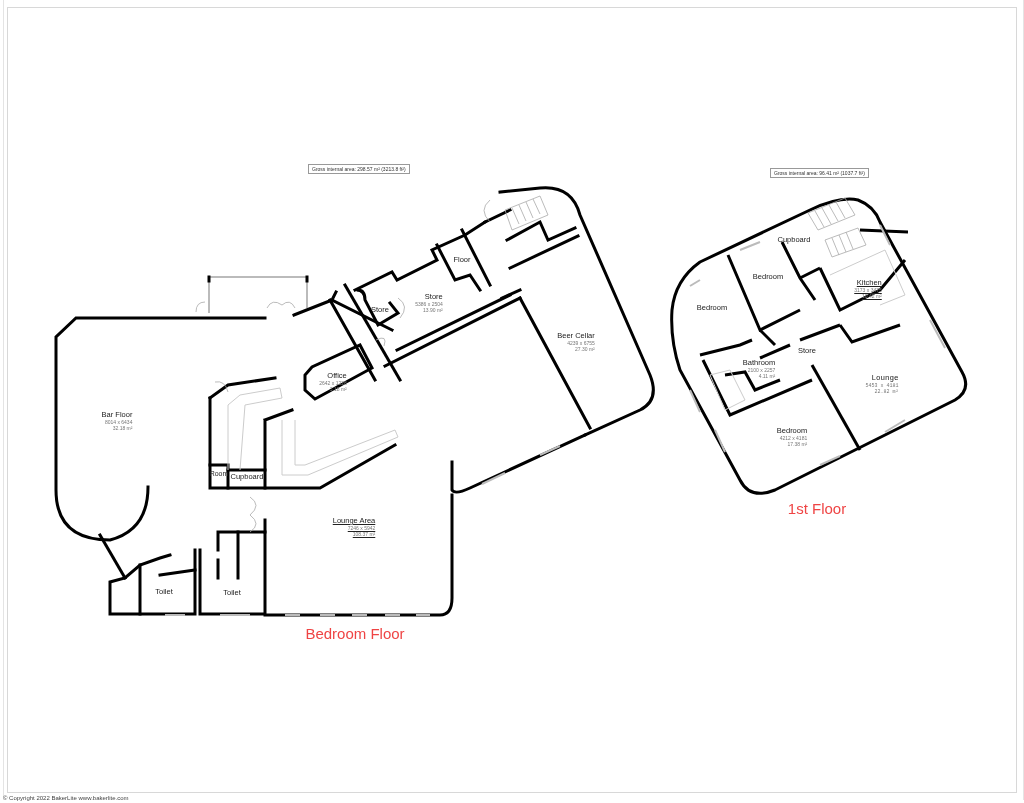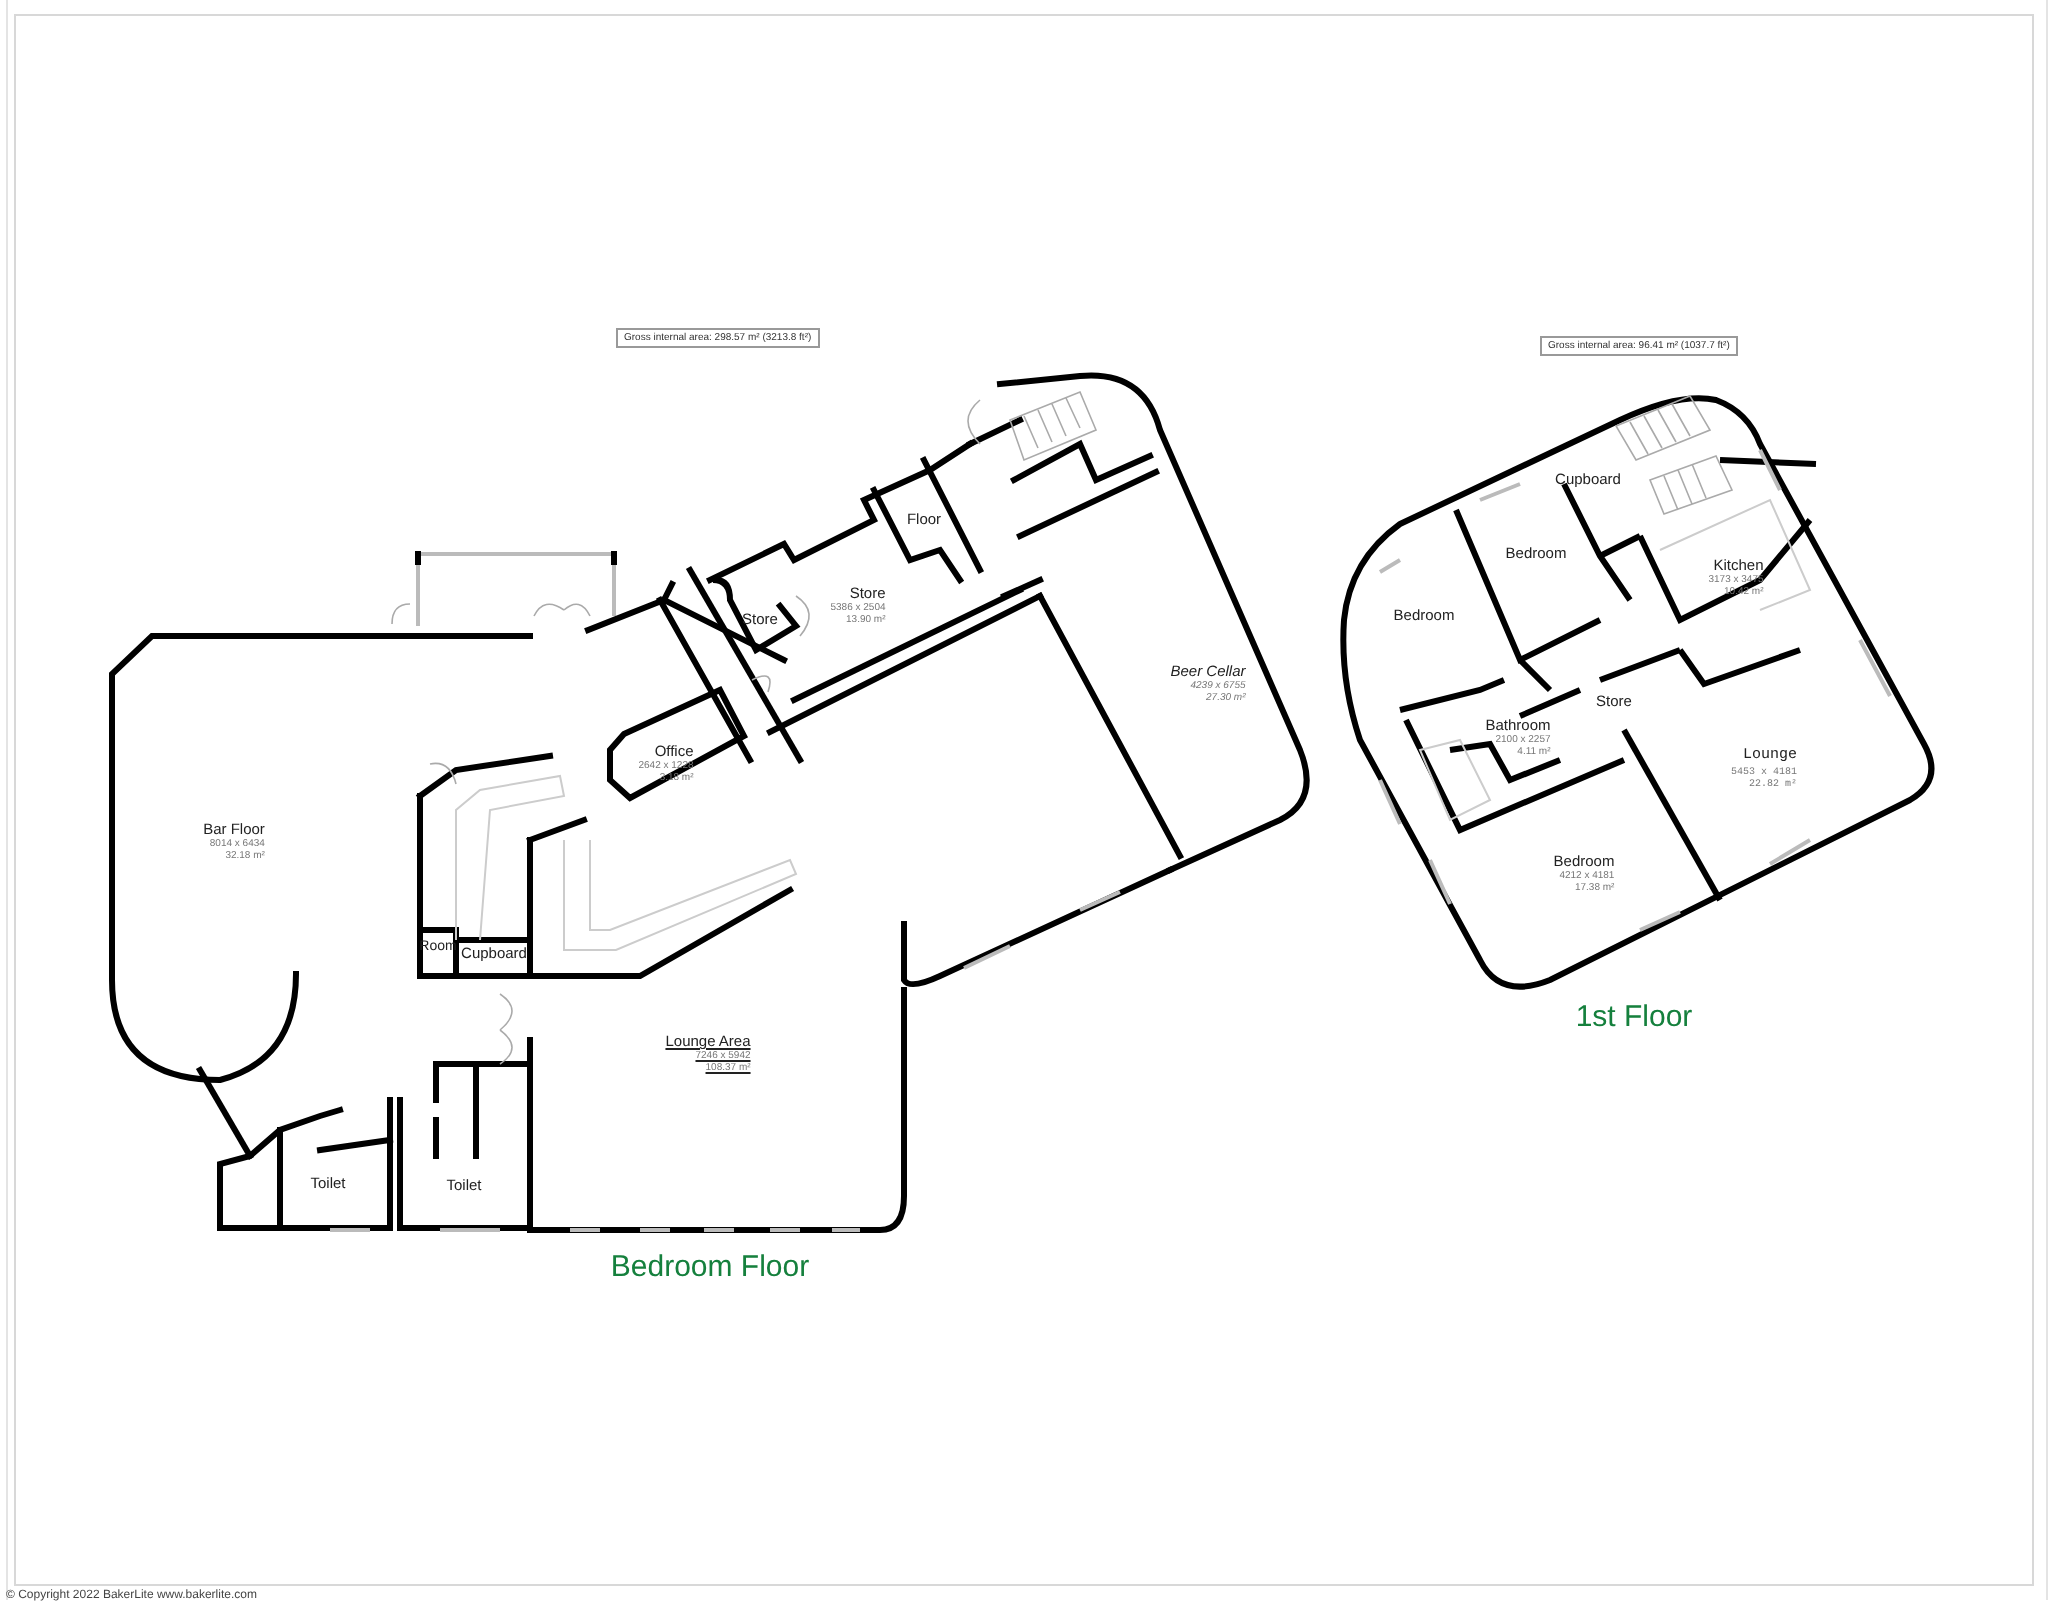"Kitchen" div.room { text-decoration: none -> underline }
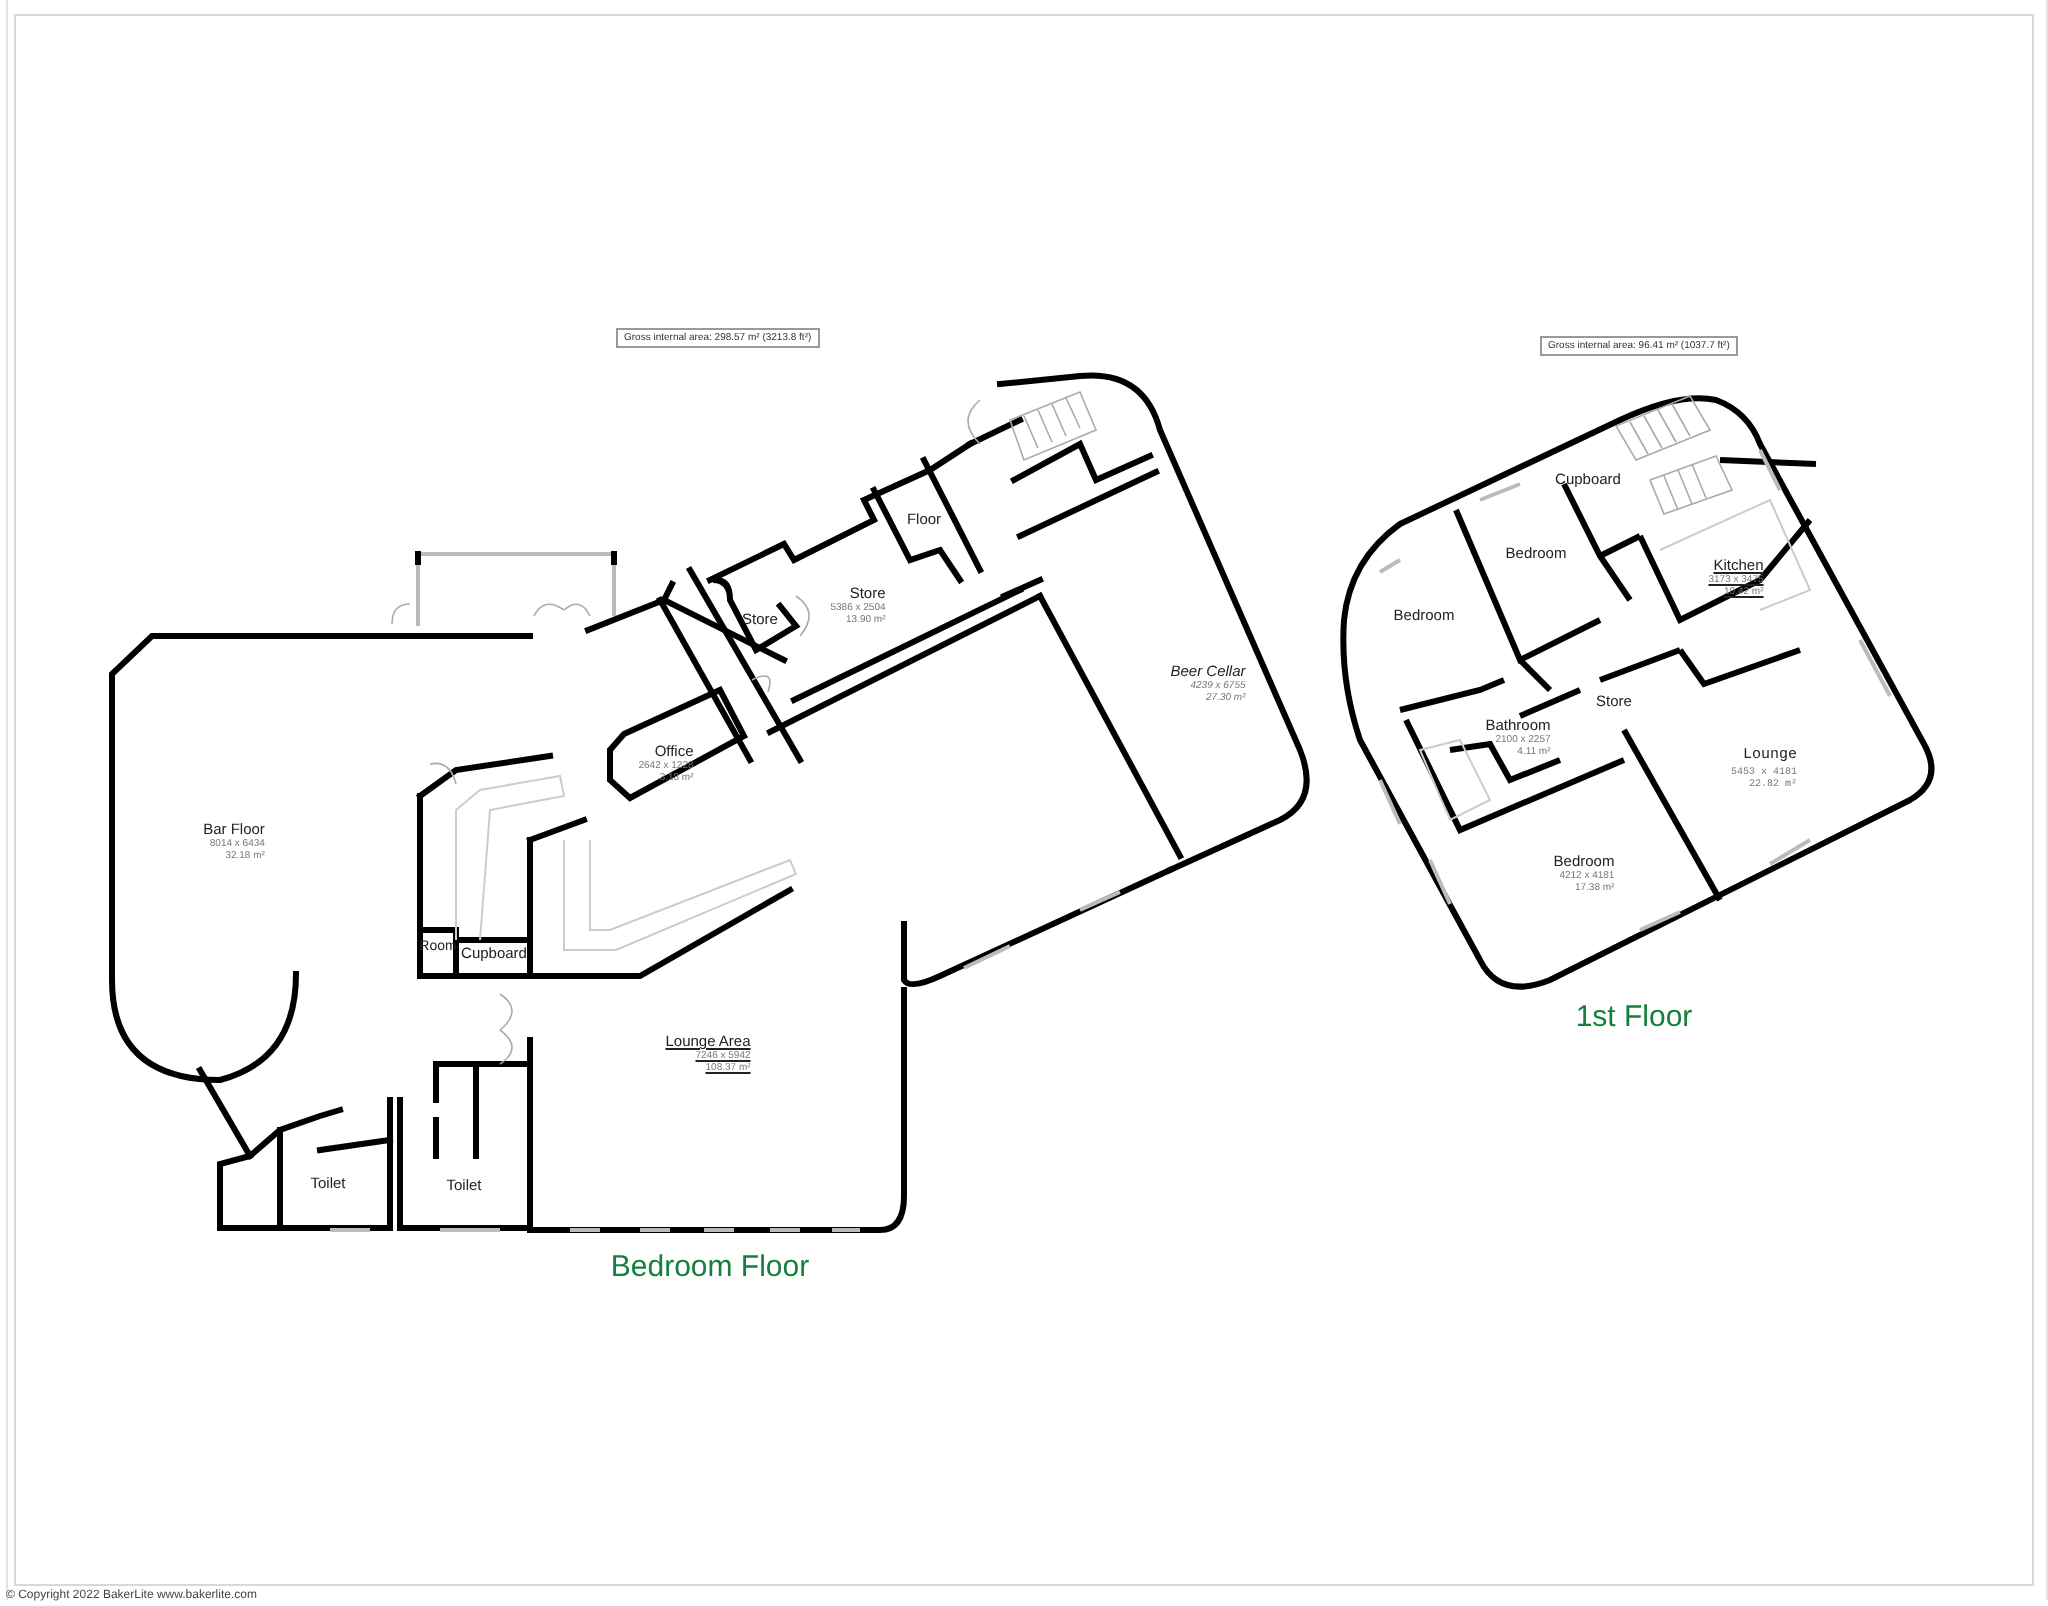"Beer Cellar" div.room { font-style: italic -> none; left: 604px -> 576px }
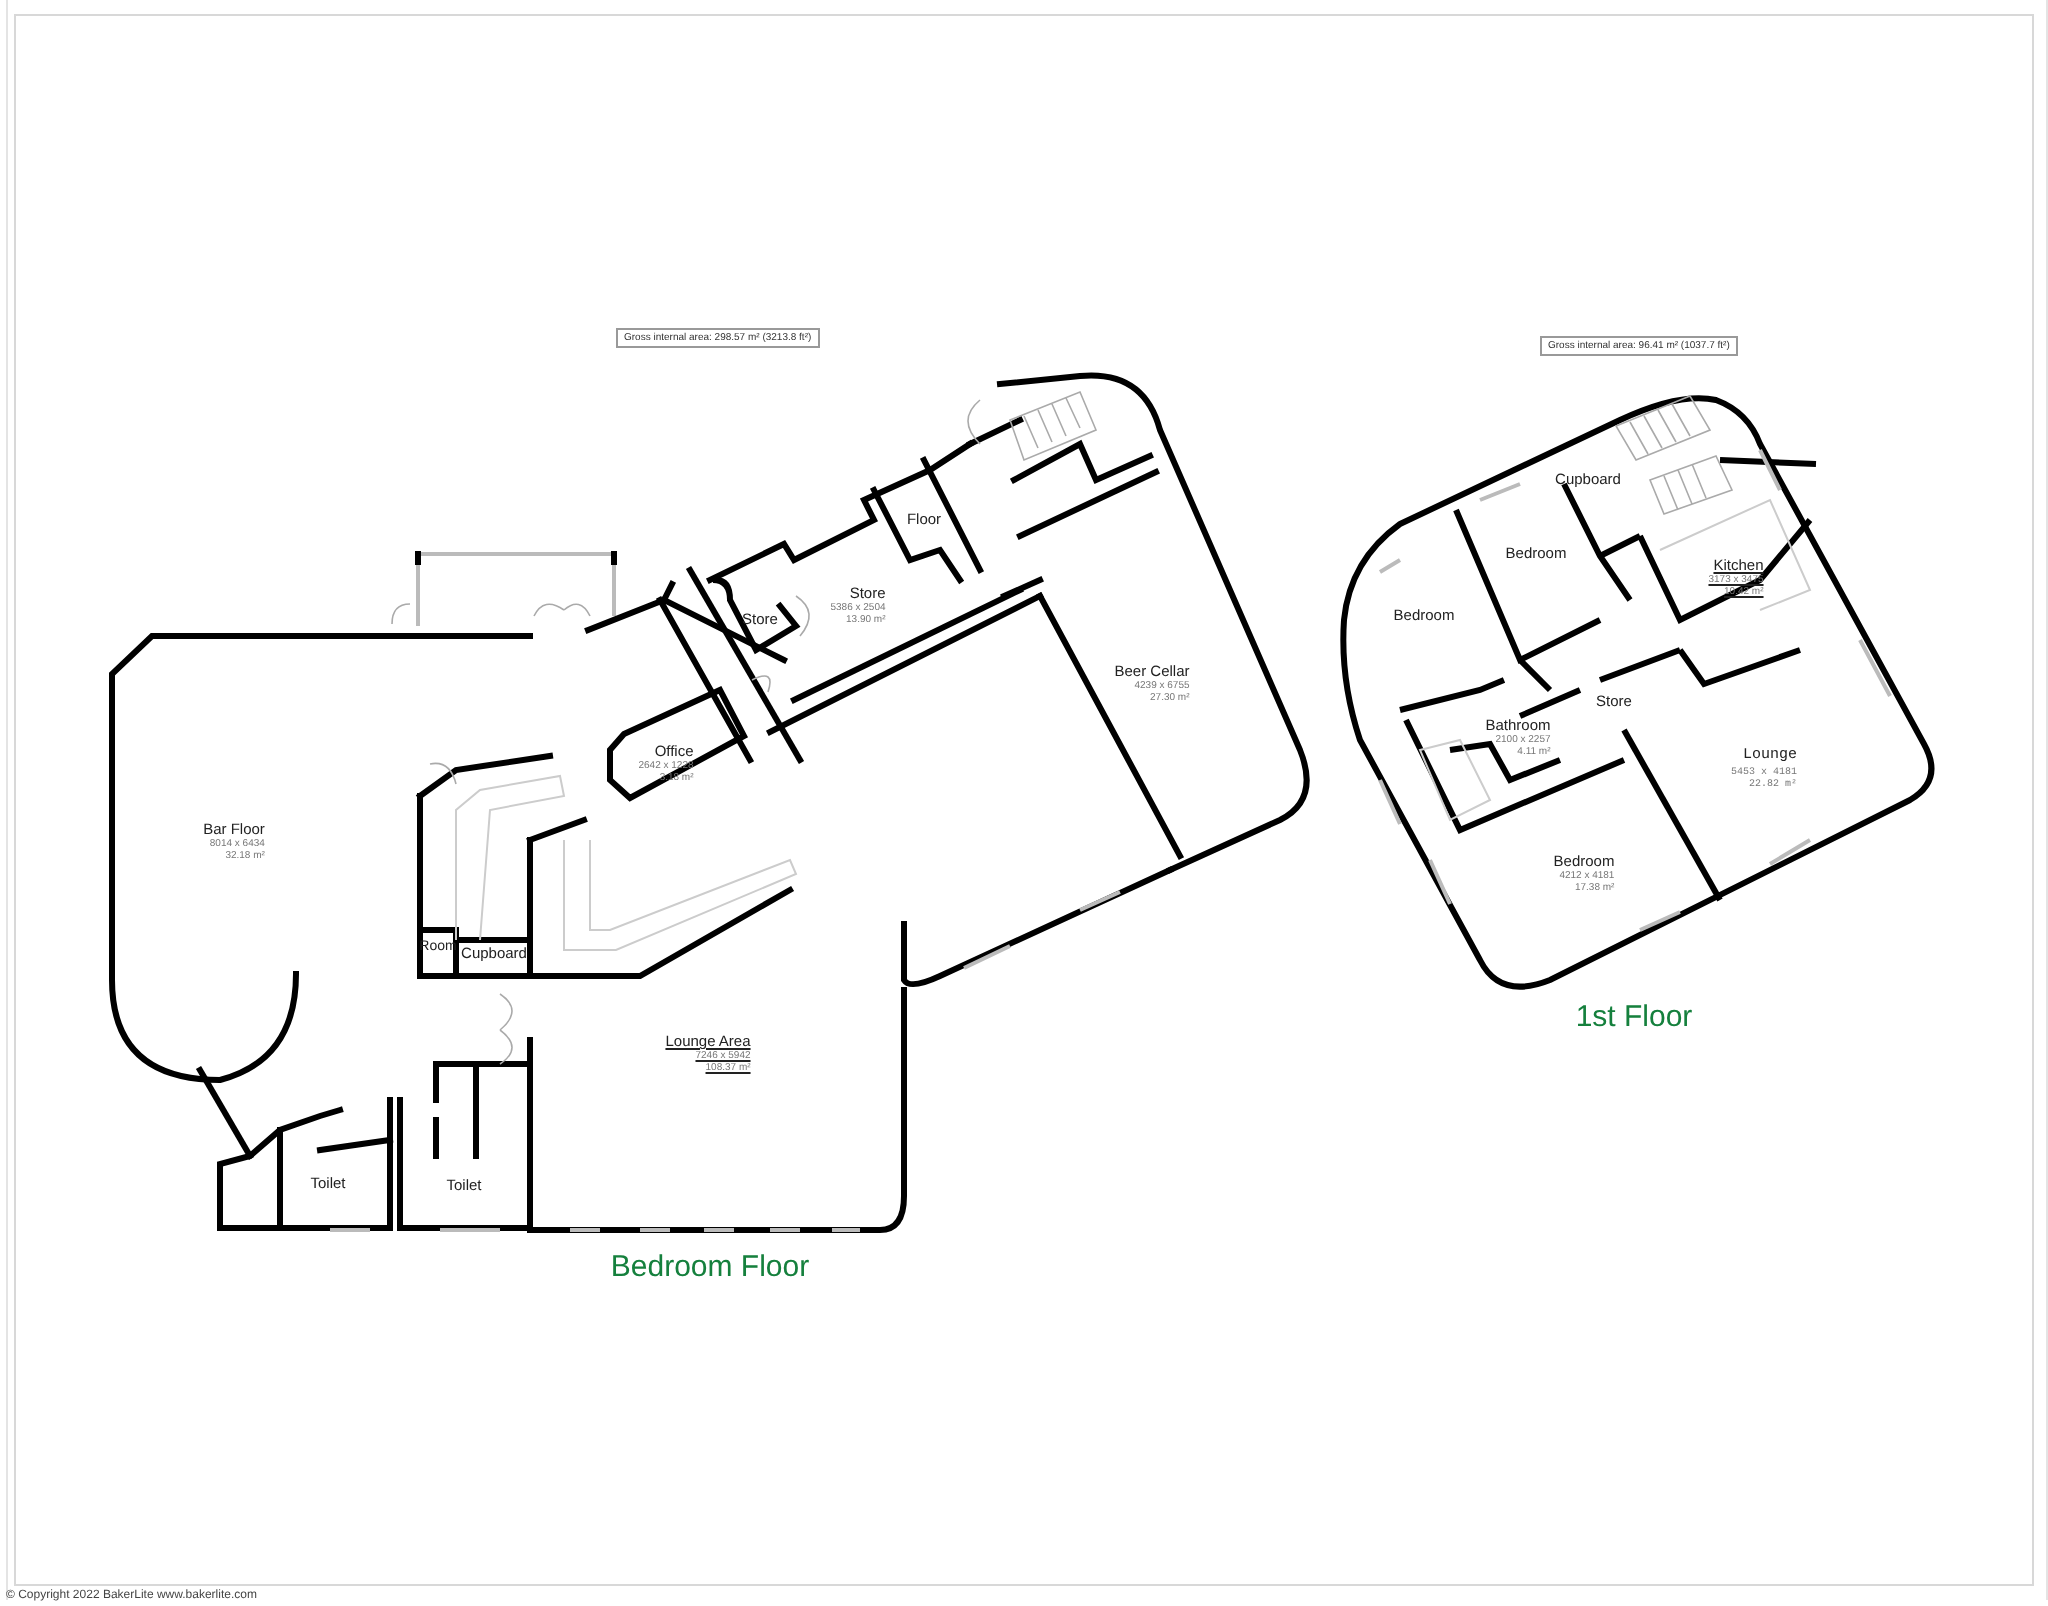"1st Floor" .floor-title { color: #15803d -> #ef4444 }
